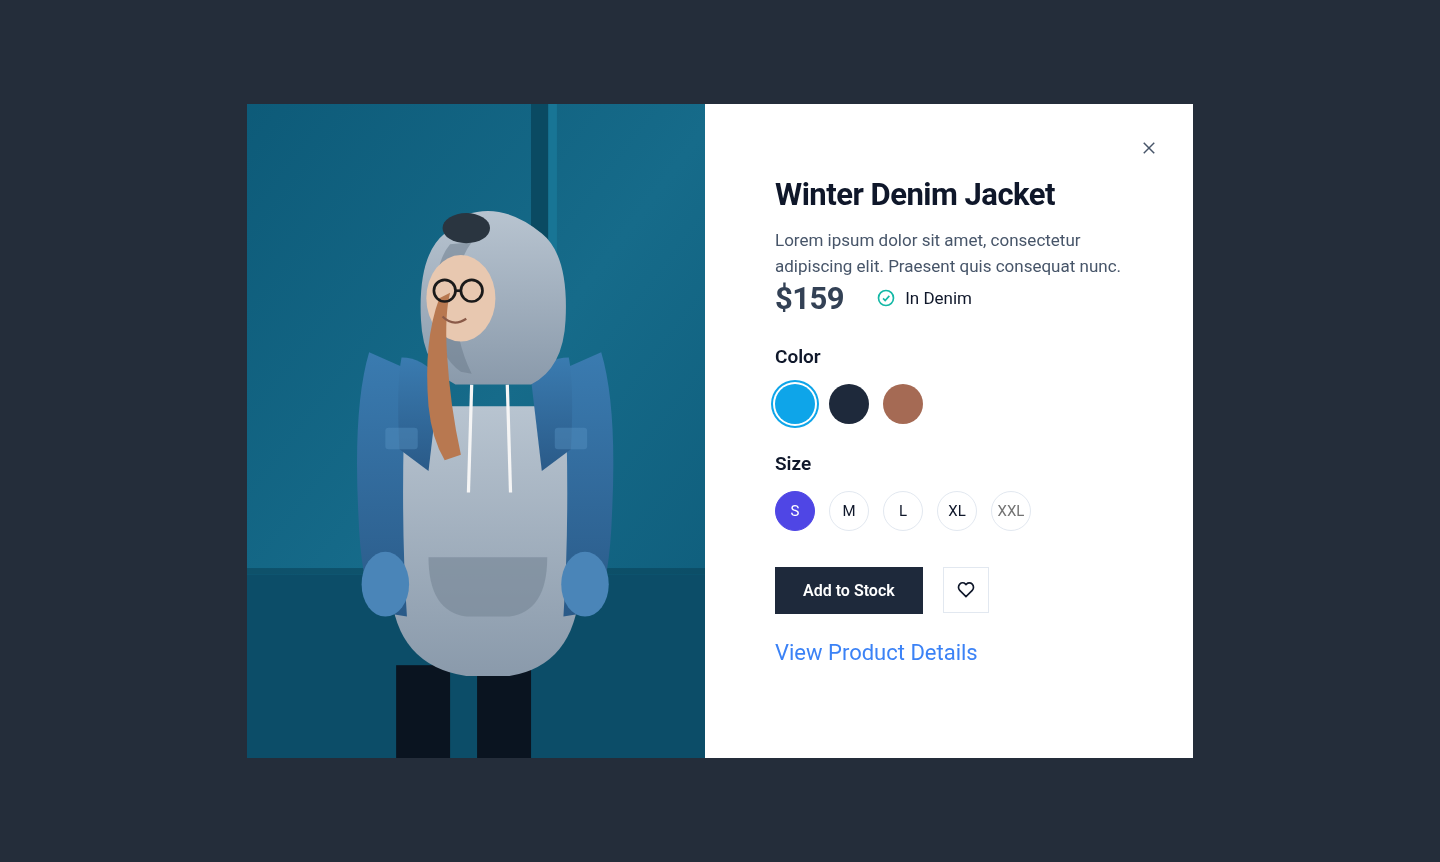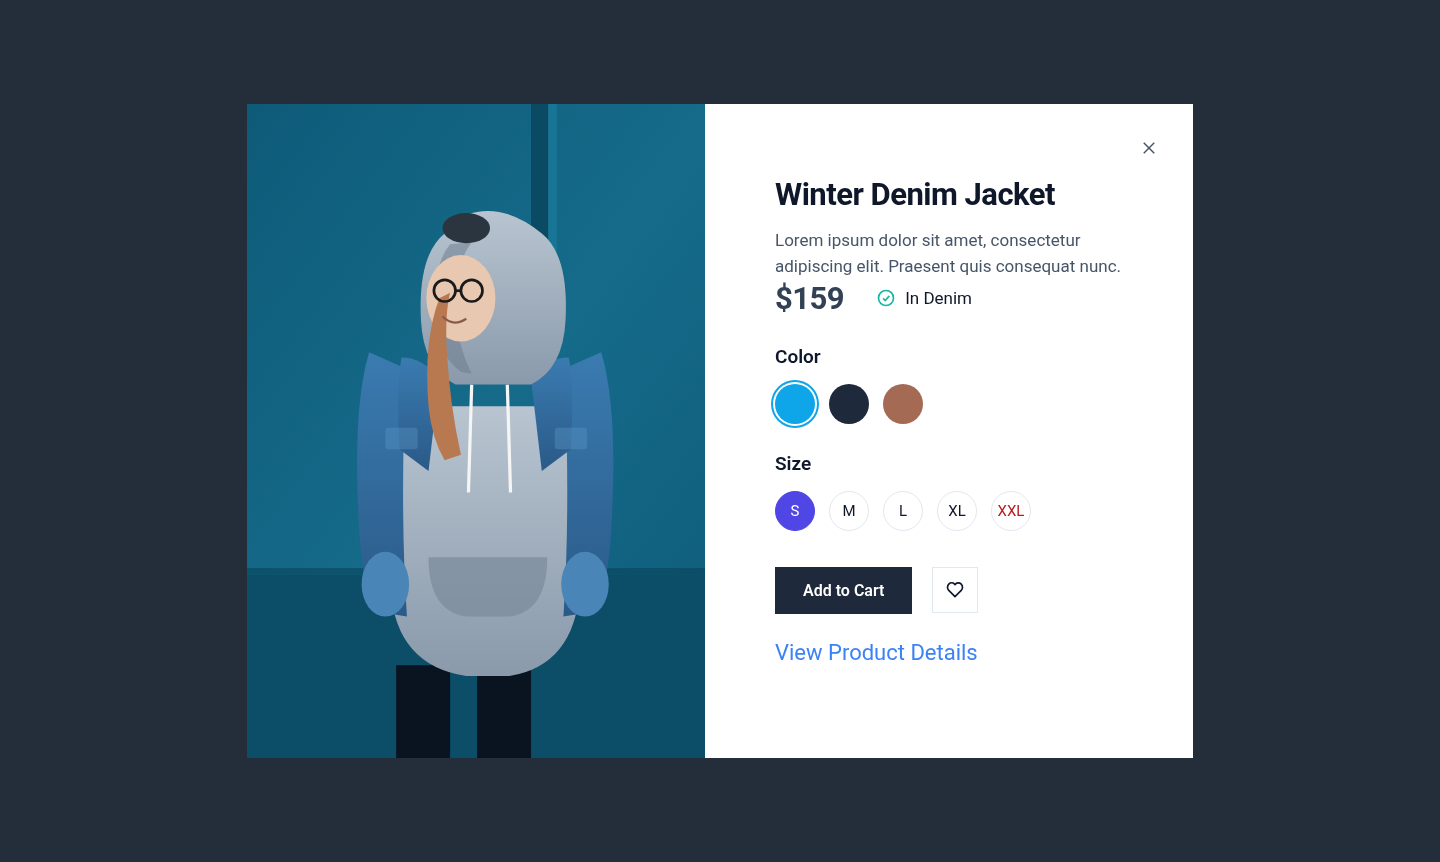"XXL" .size-option.unavailable { color: #b91c1c -> #737373 }
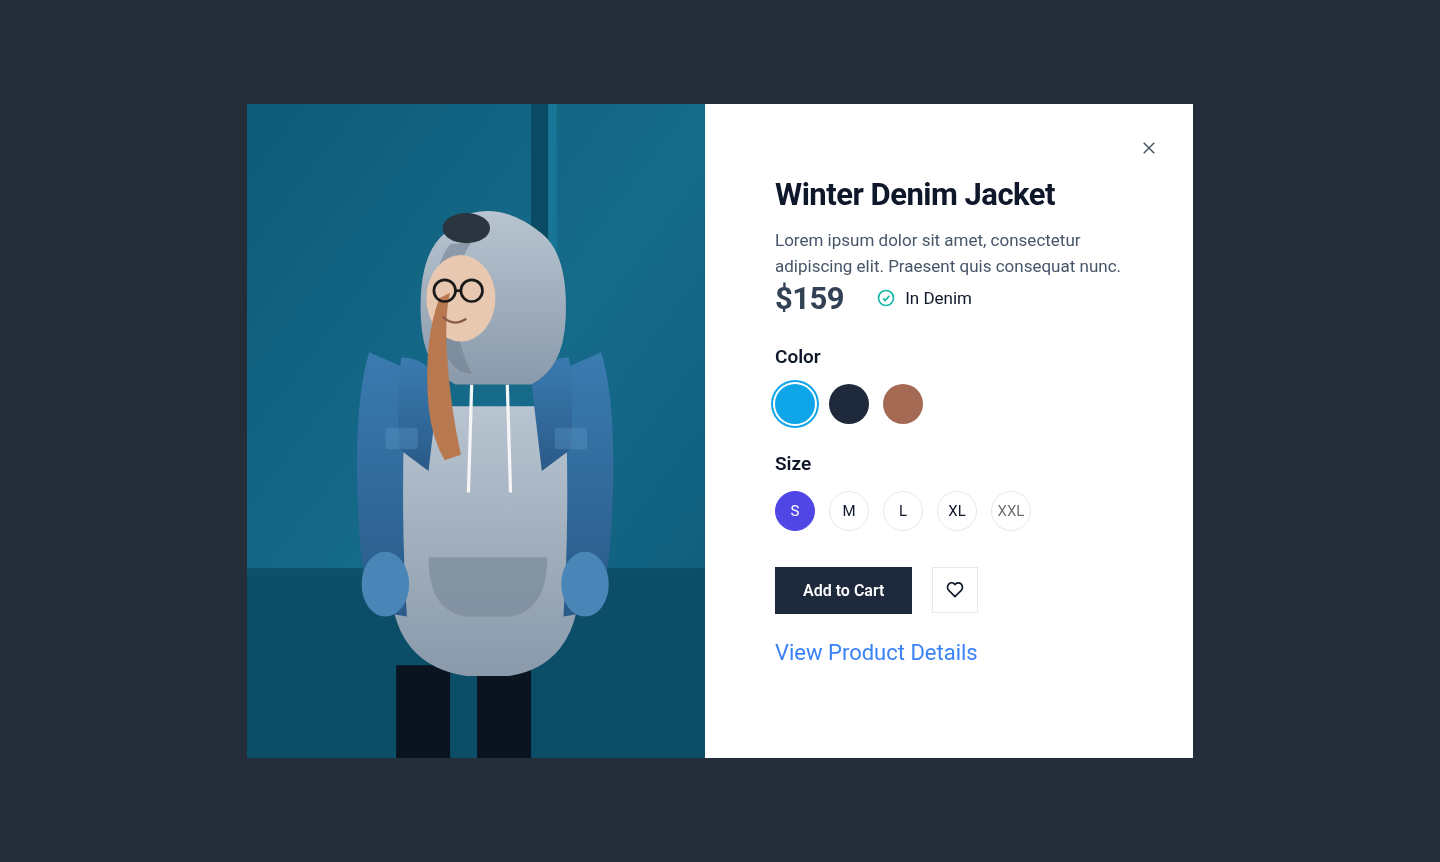"Add to Cart" button.add-to-cart-button { text: Cart -> Stock }
